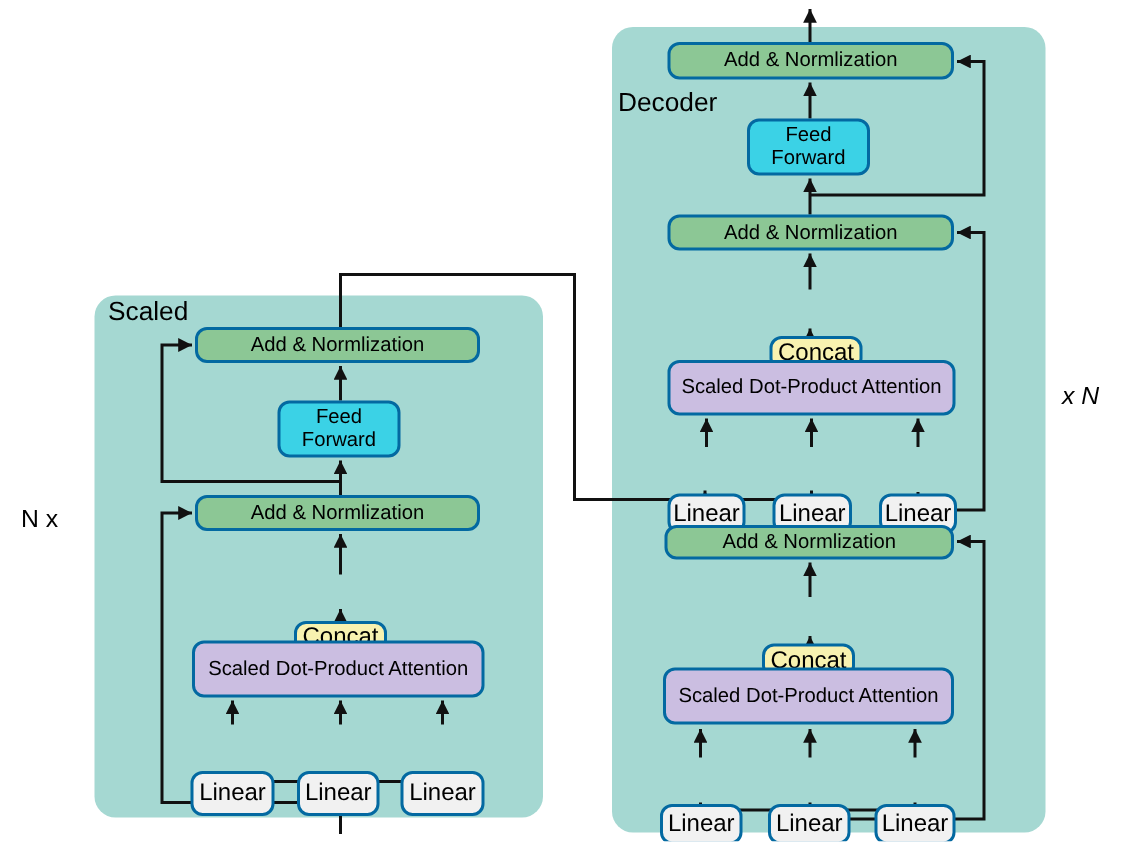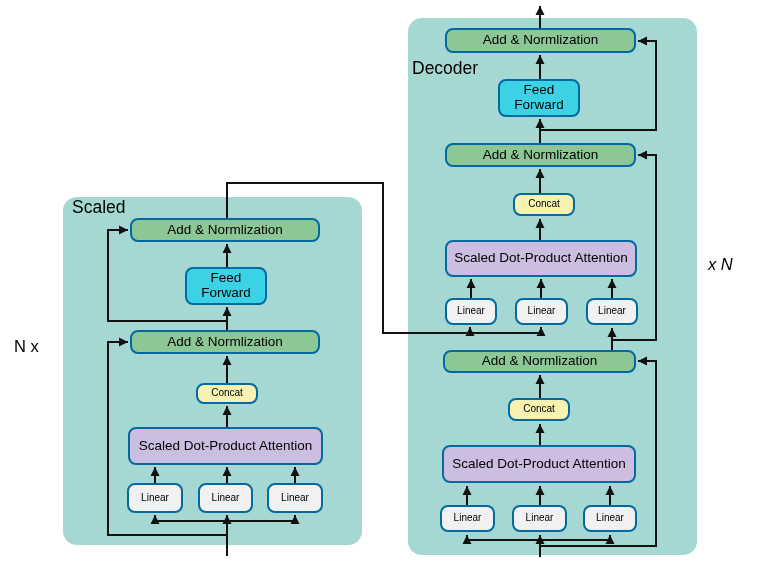"Concat" .box.small { font-size: 10px -> 16px; margin-top: none -> 31px }
